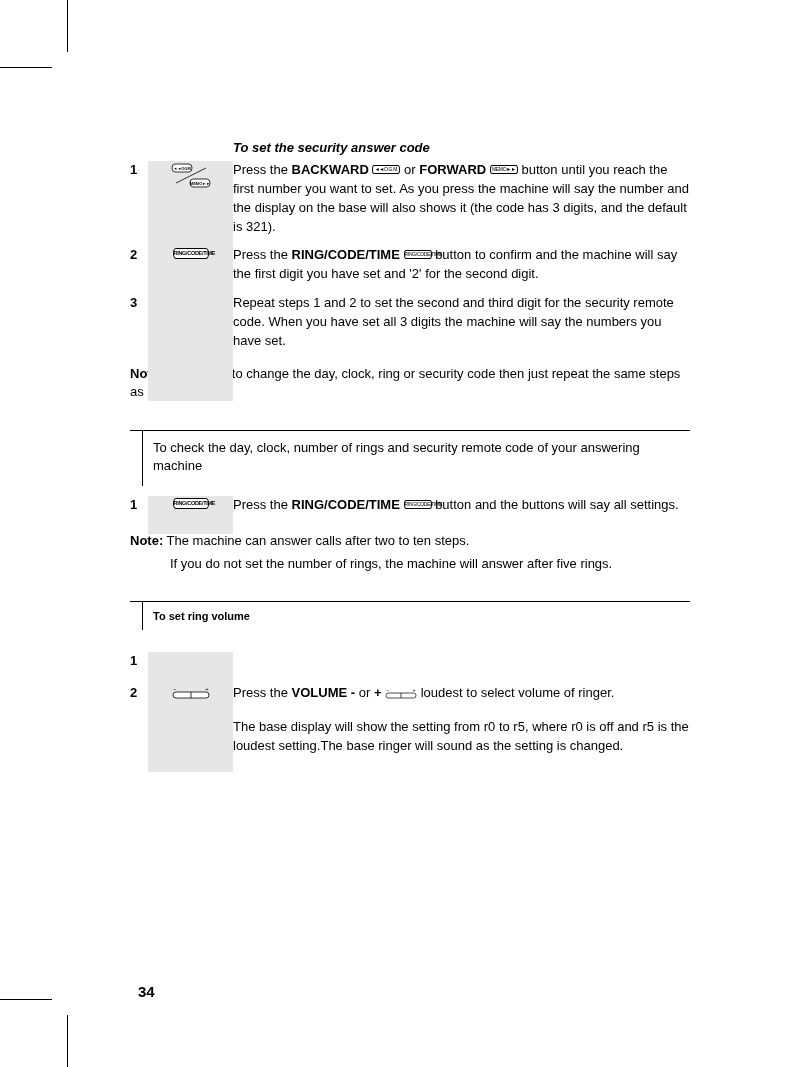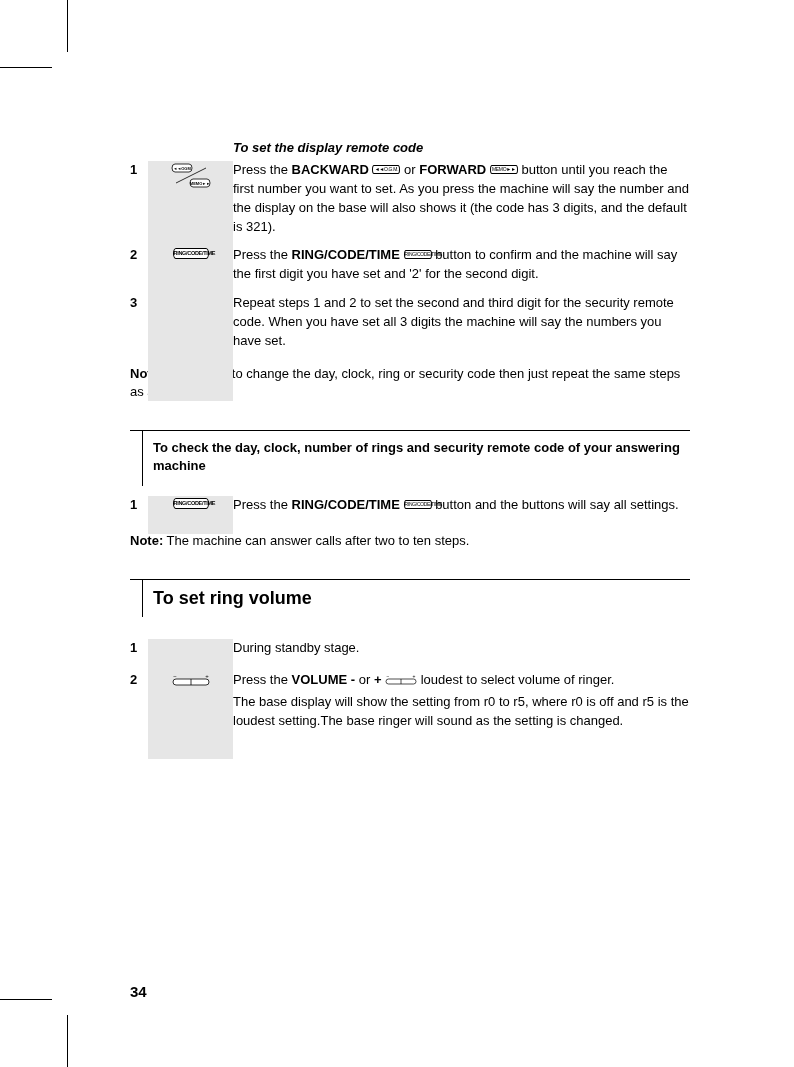"To set the display remote" div.section-title { text: display remote -> security answer }
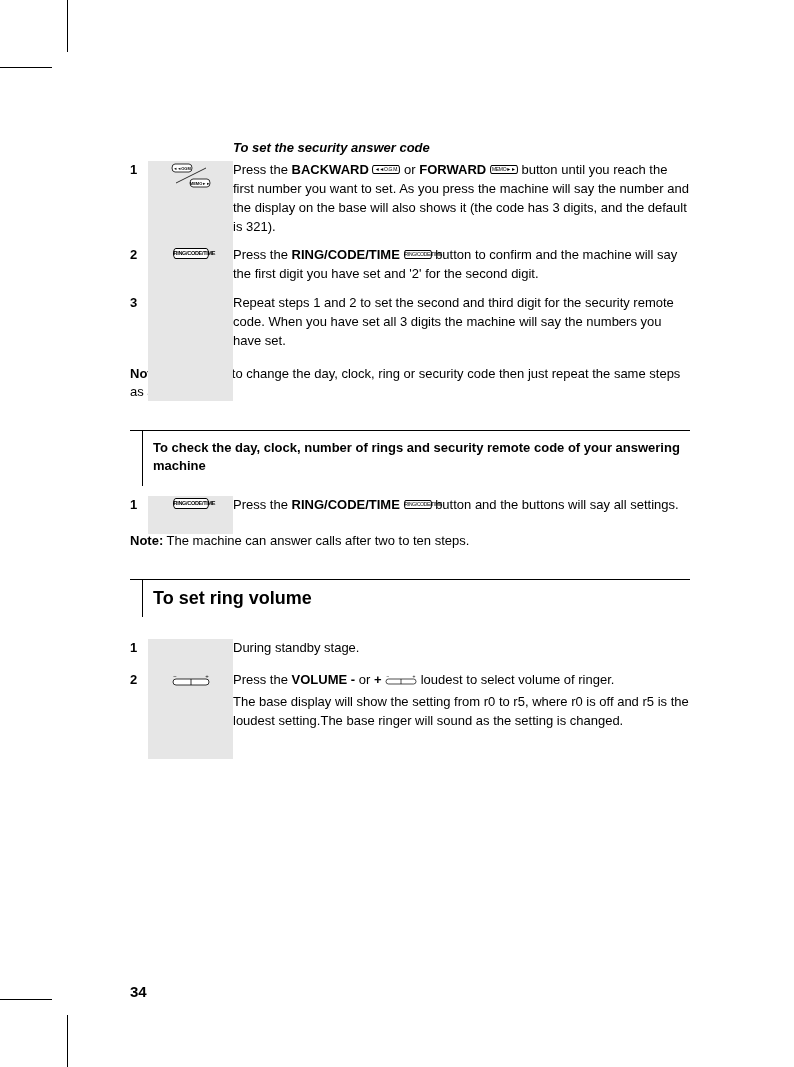"To check the day, clock," div { font-weight: bold -> normal }
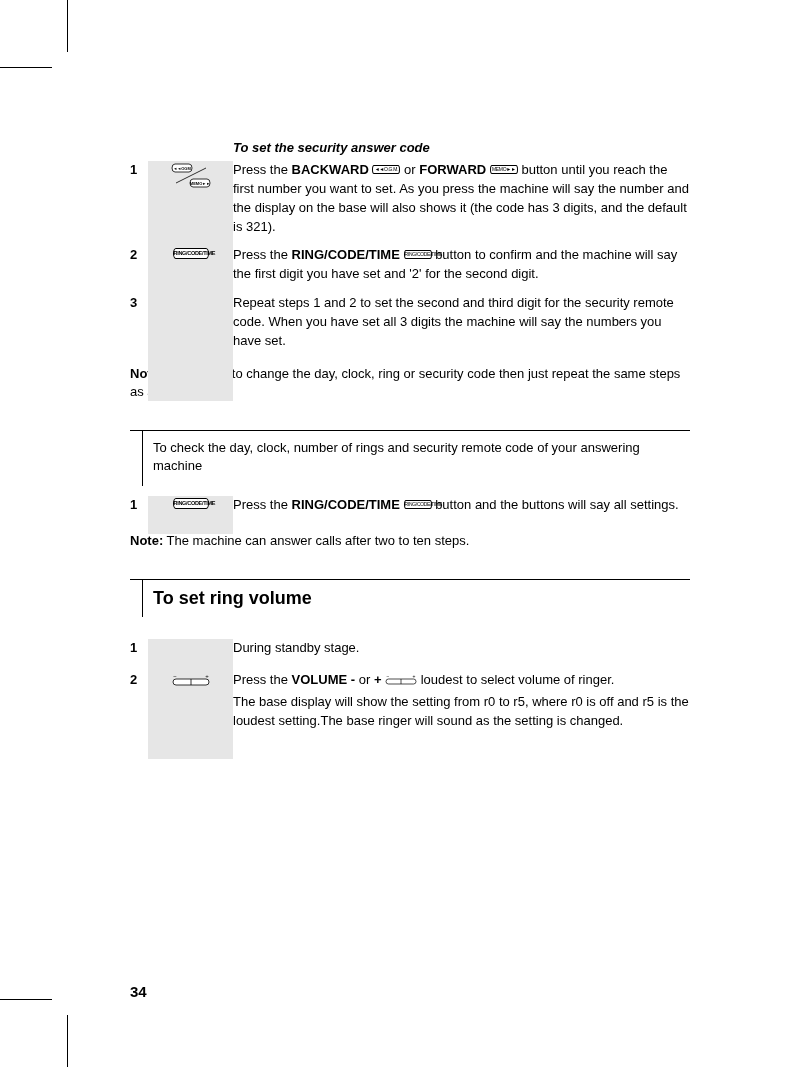"If you do not set" div.note-sub { html: none -> <div>If you do not set the number of rings, the machine will answer after five rings.</div> }
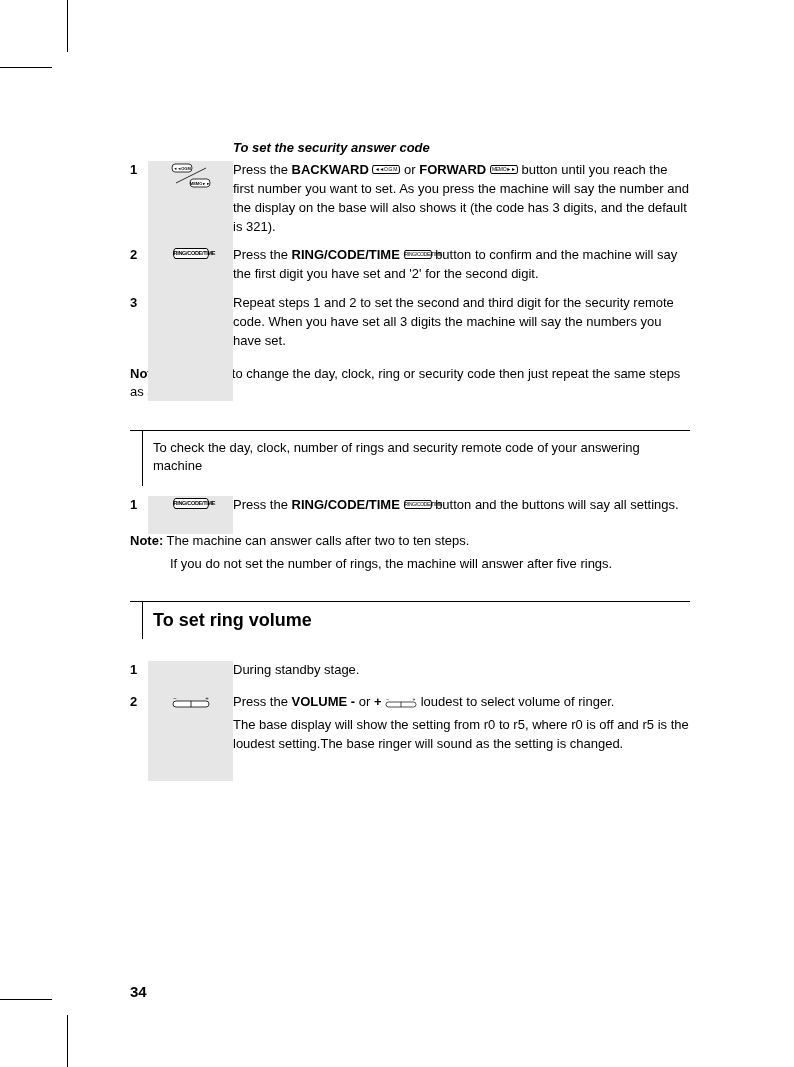"To set ring volume" div { font-size: 18px -> 11px }
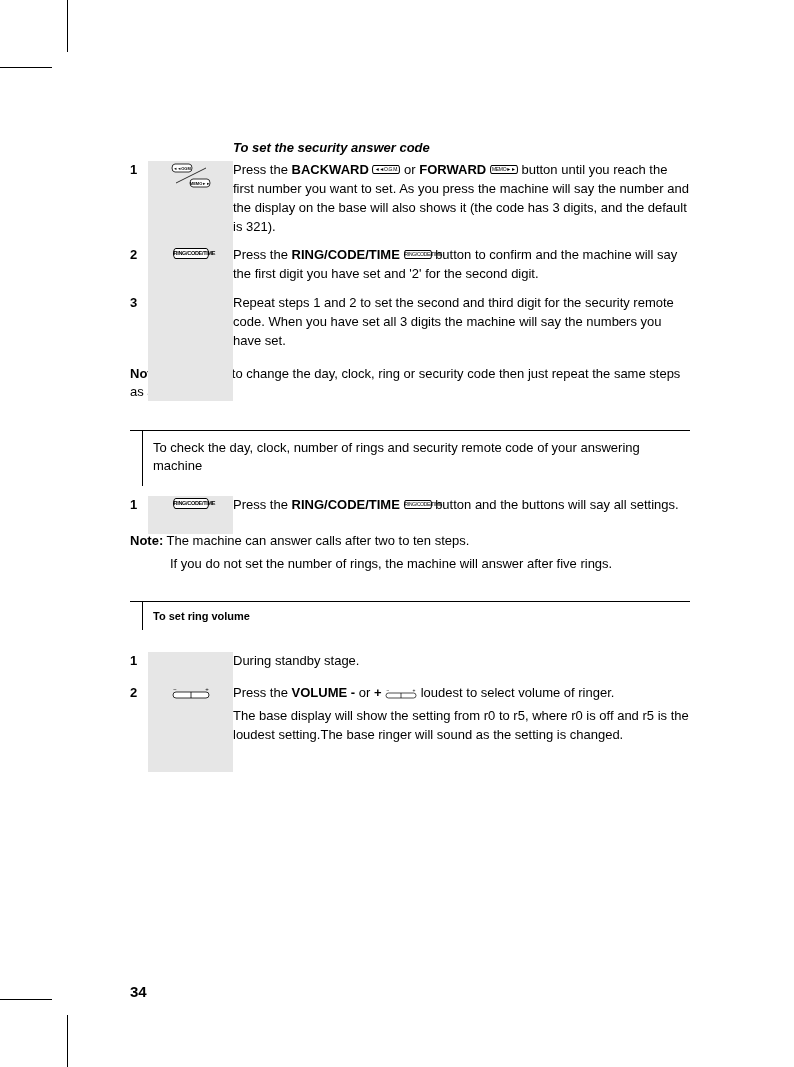"During standby stage." div.step-text { html: <div>During standby stage.</div> -> none }
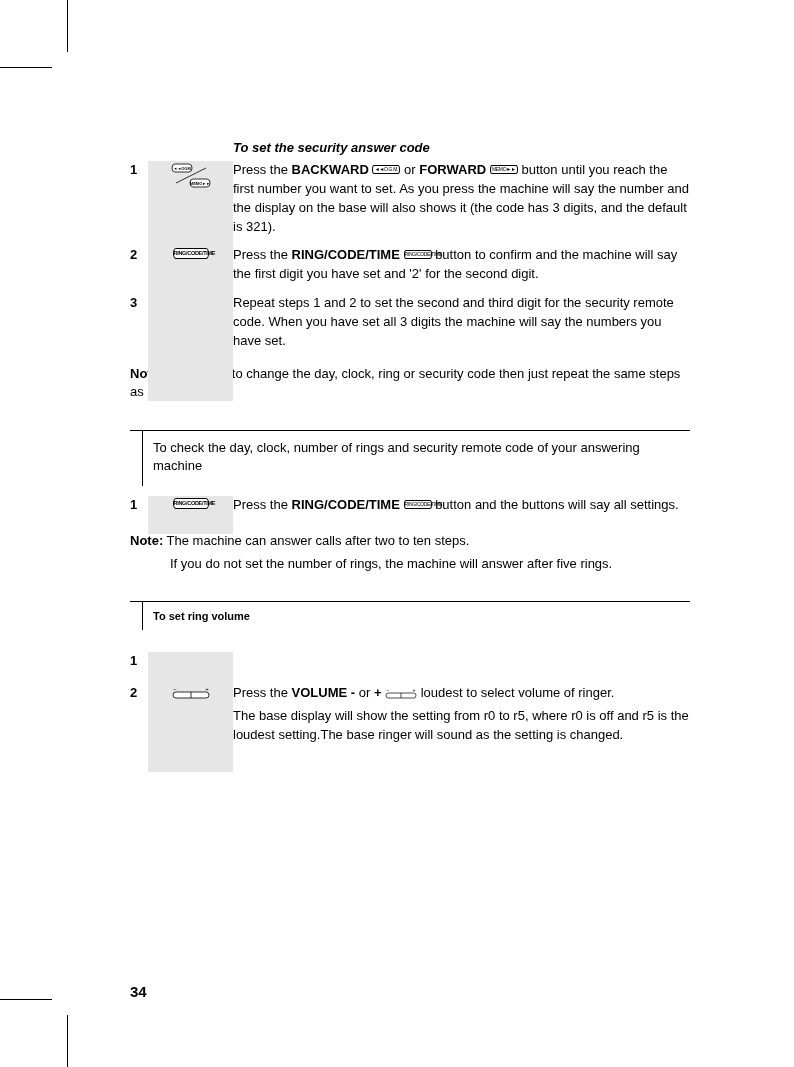"The base display will show" div { margin-top: 4px -> 15px }
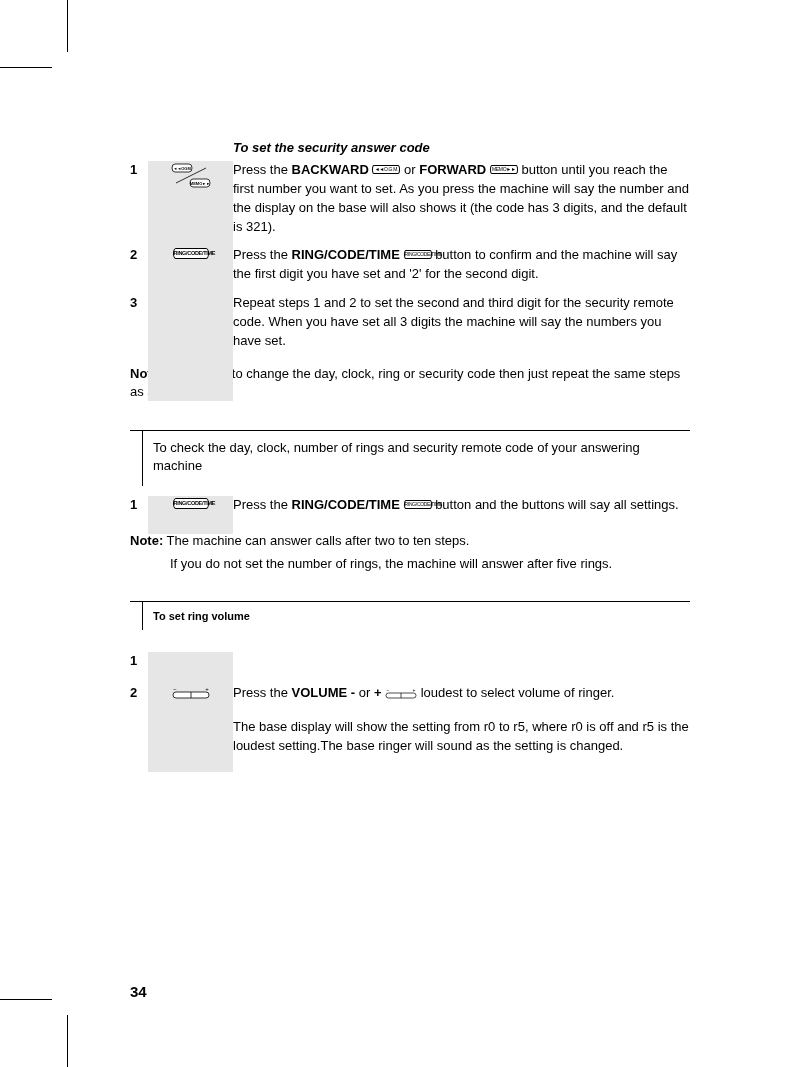"34" .page-num { left: 130px -> 138px }
